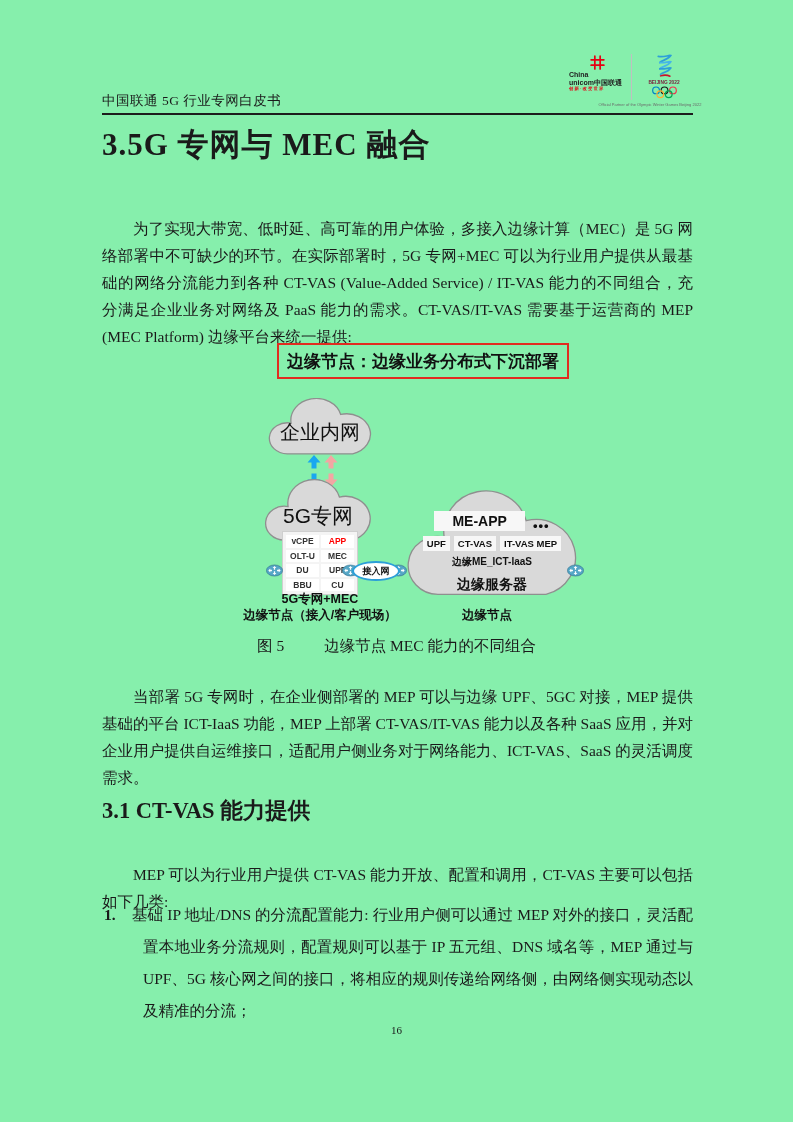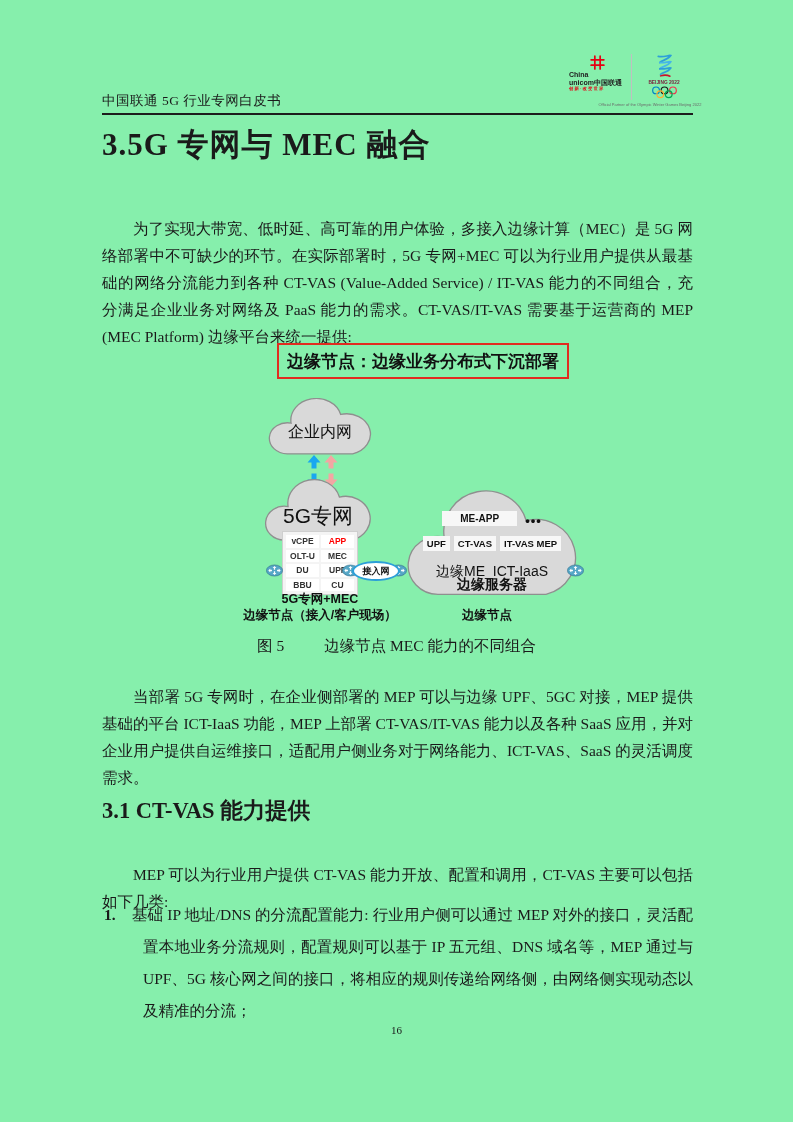"企业内网" #cloud-ent .cloud-label { font-size: 16px -> 20px }
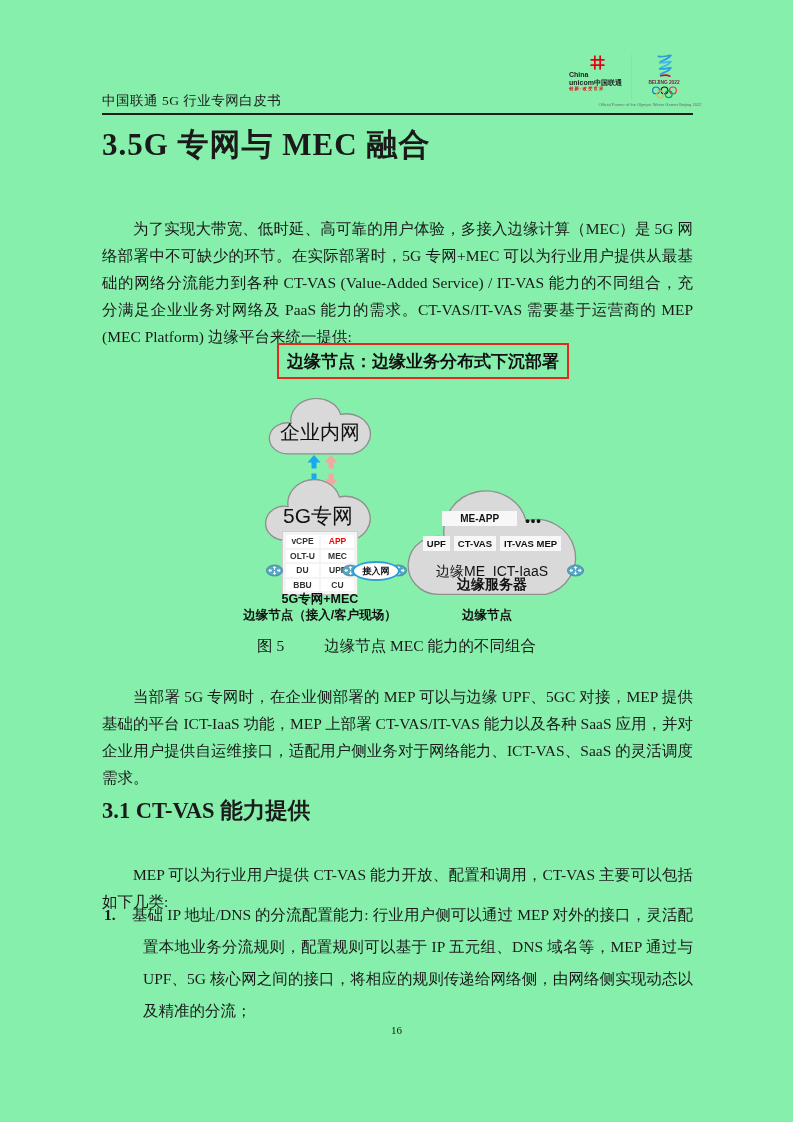"ME-APP" .meapp-box { font-size: 10px -> 14px }
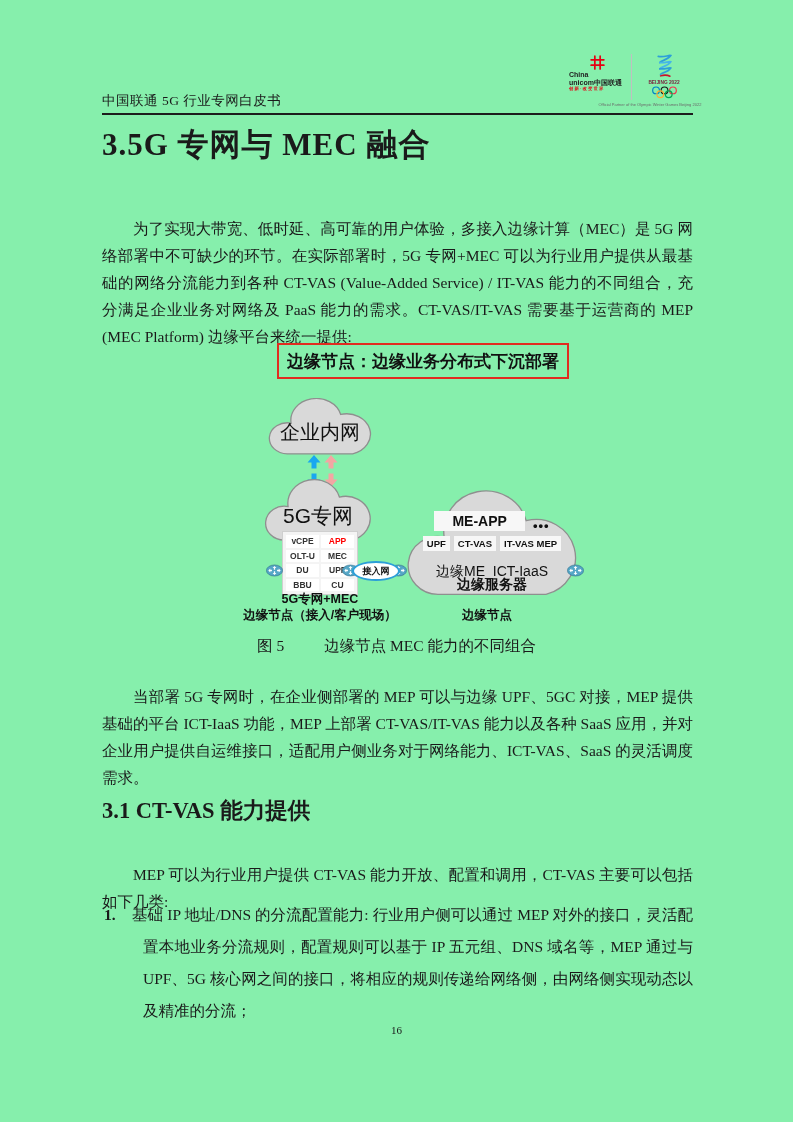"边缘ME_ICT-IaaS" .ict-line { font-size: 14px -> 10px; font-weight: normal -> bold; margin-top: 8px -> none }
